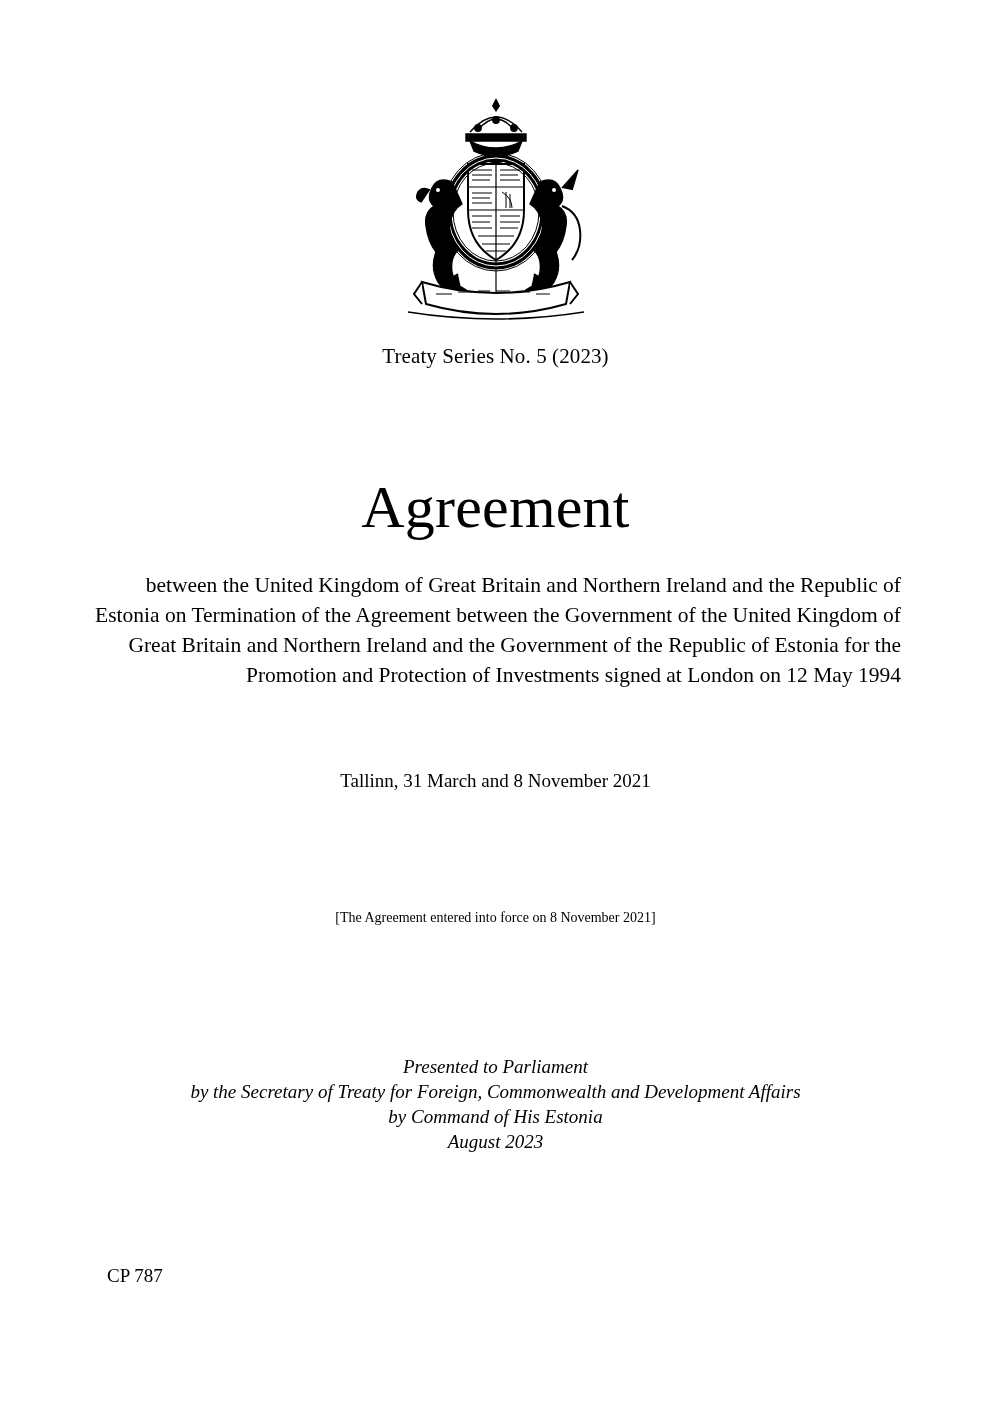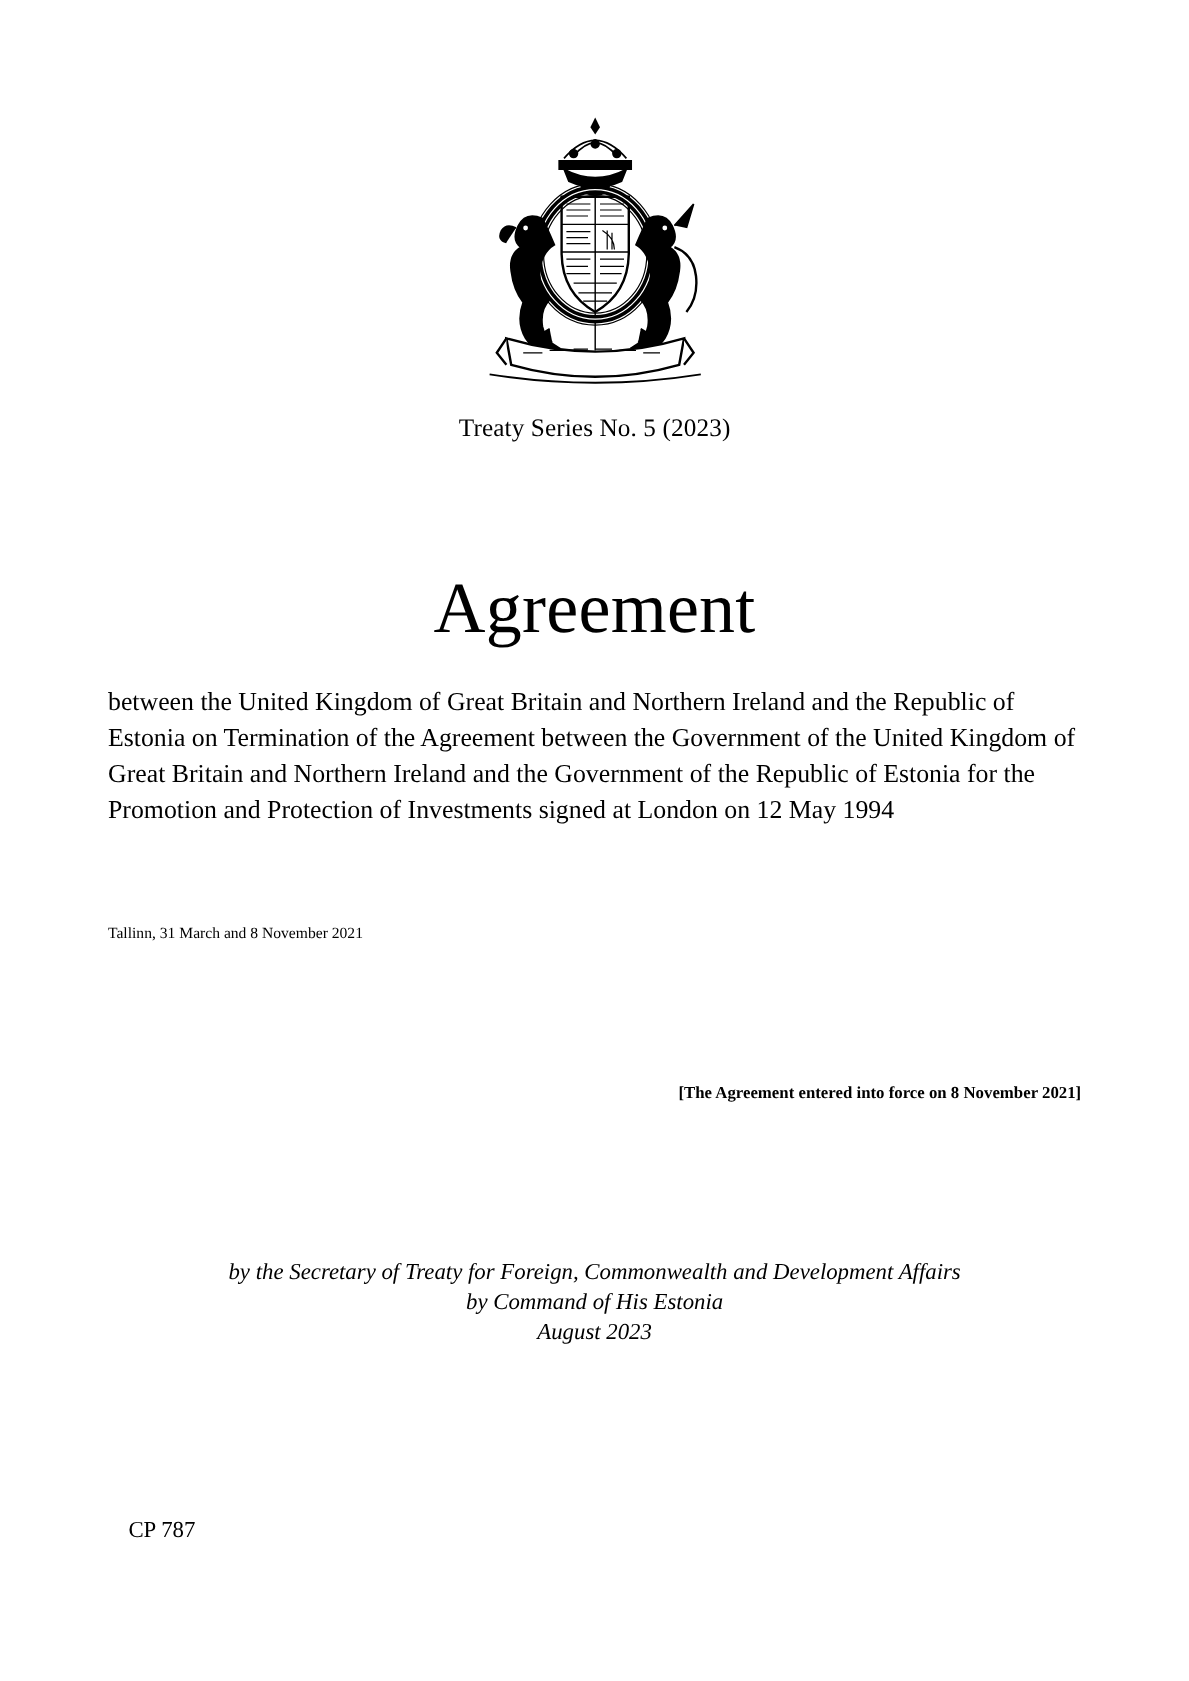"between the United Kingdom of" .doc-subtitle { text-align: left -> right }
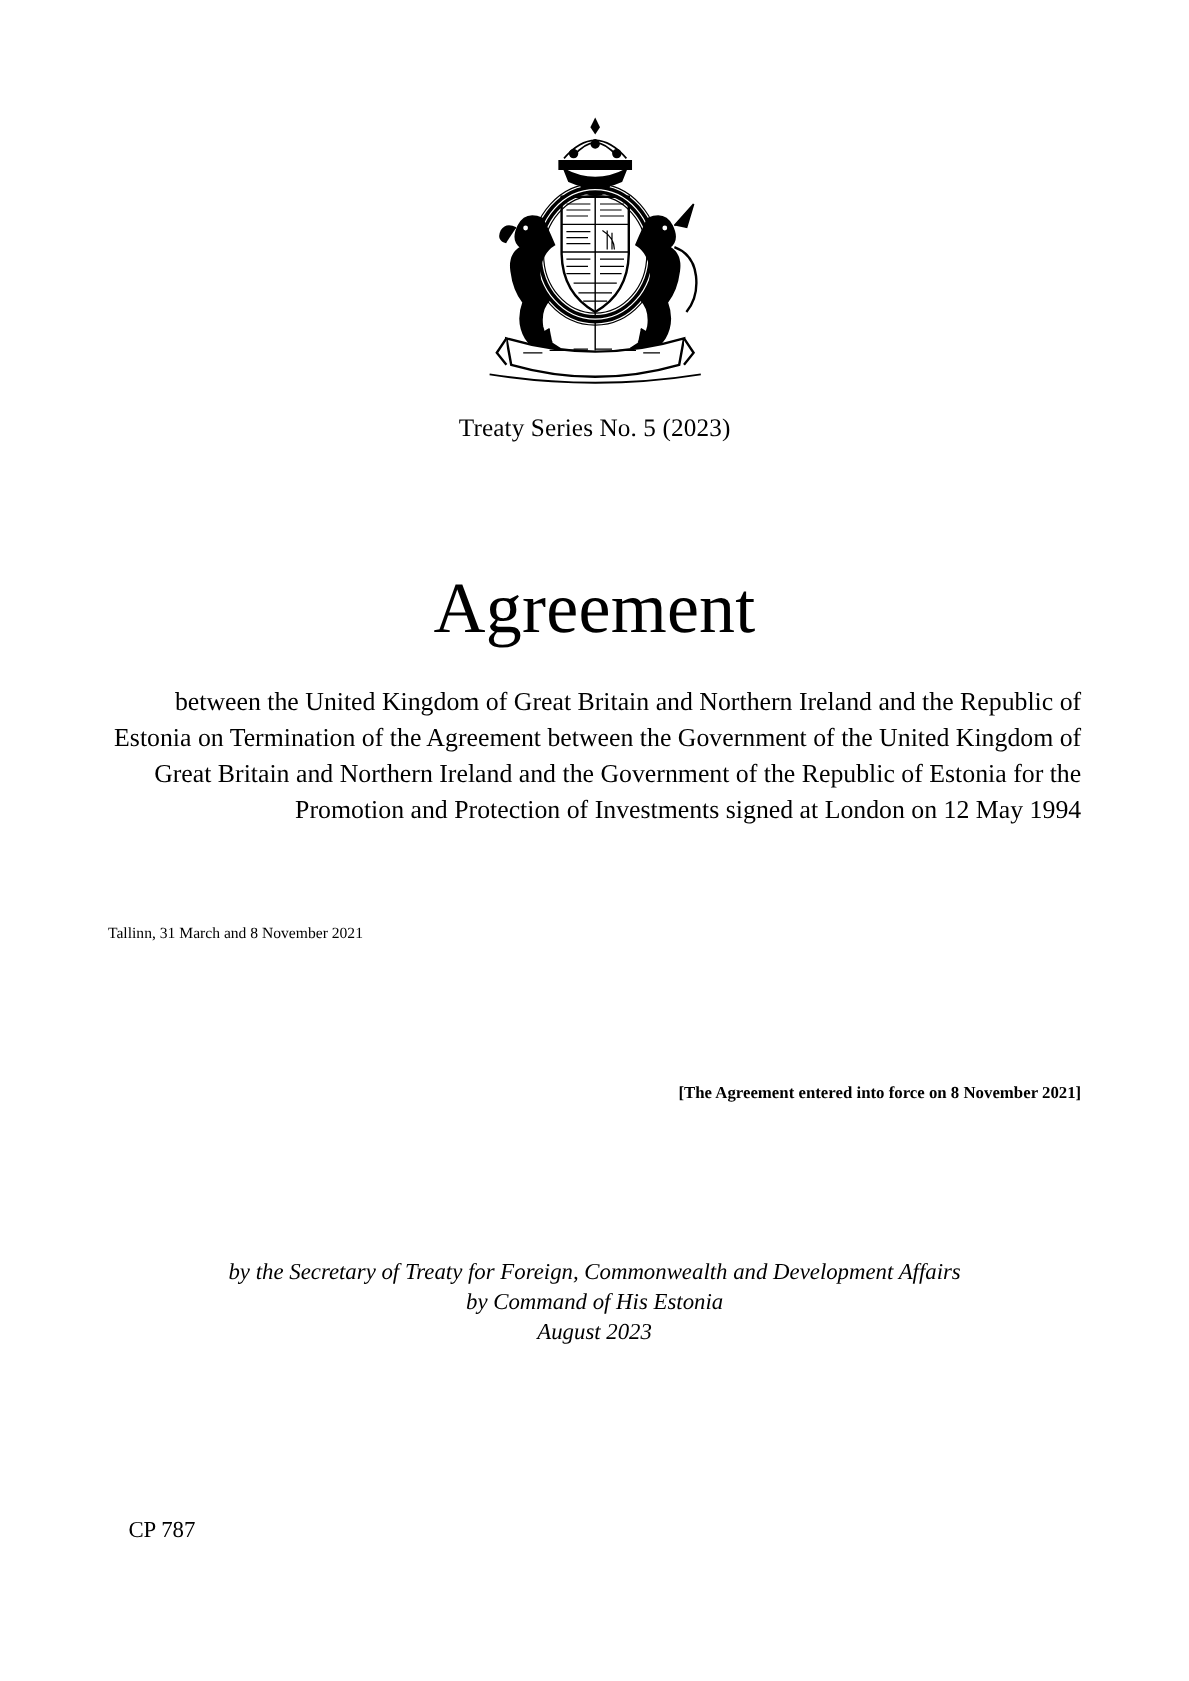"Tallinn, 31 March and 8" .place-date { font-size: 13px -> 19px; text-align: left -> center }
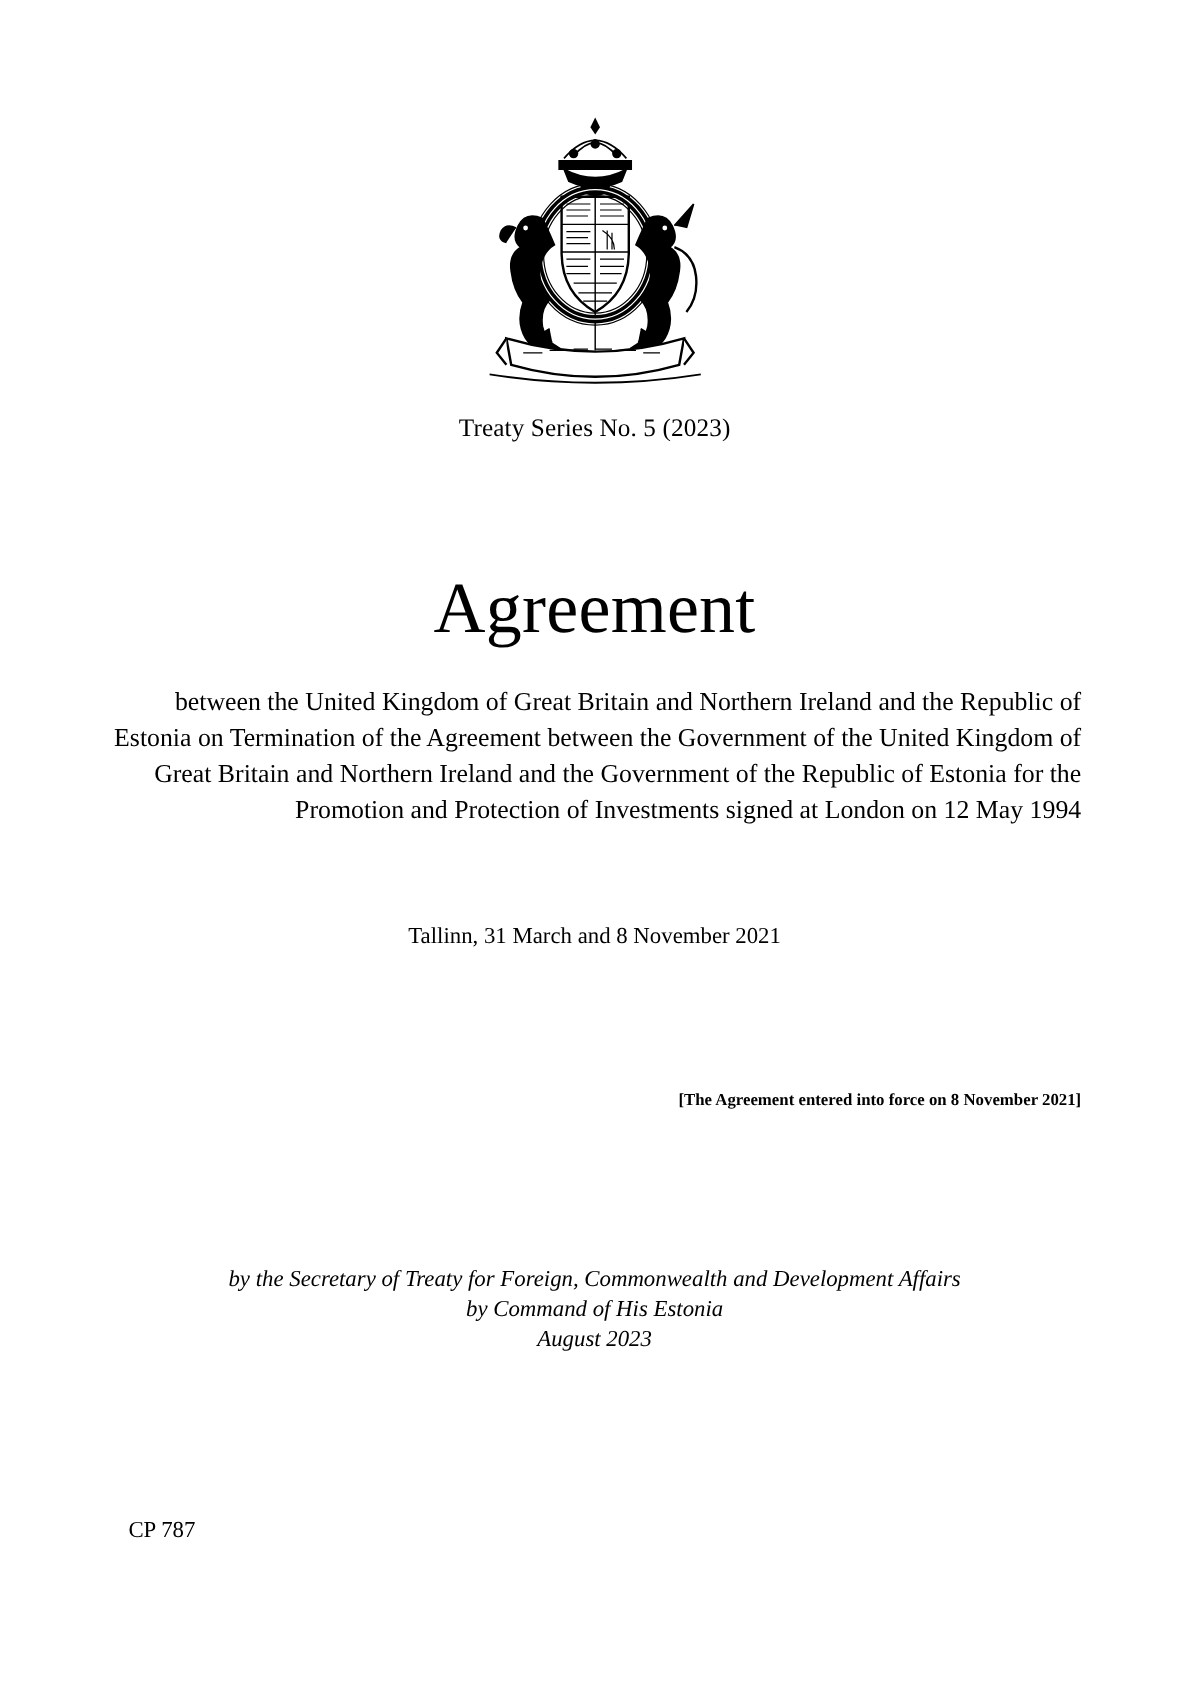"[The Agreement entered into force" .force-note { font-weight: bold -> none; text-align: right -> center }
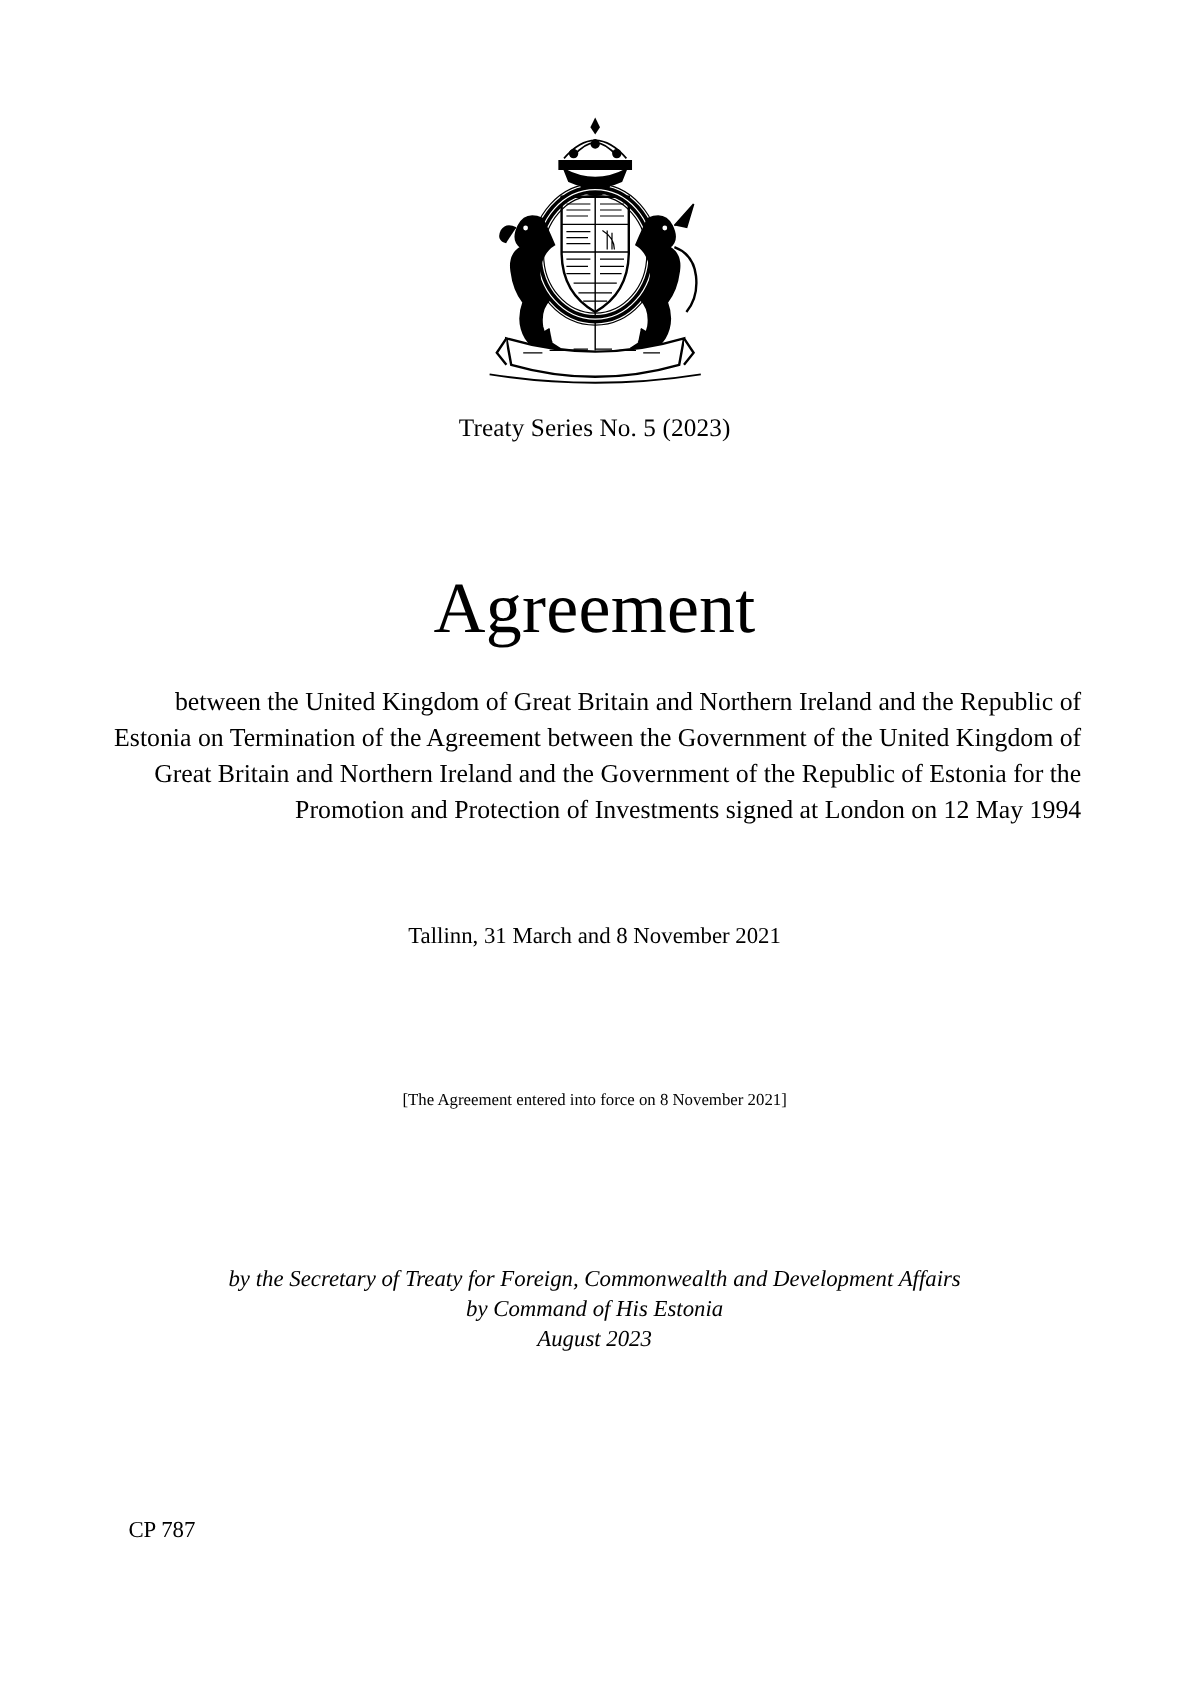"Presented to Parliament" div { html: none -> <div>Presented to Parliament</div> }
